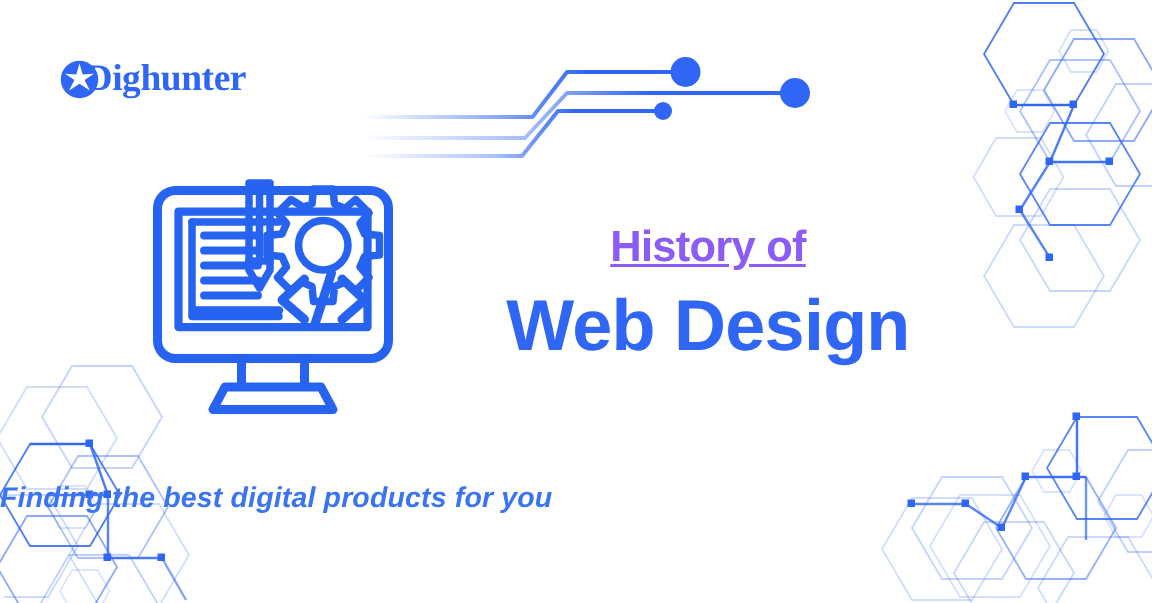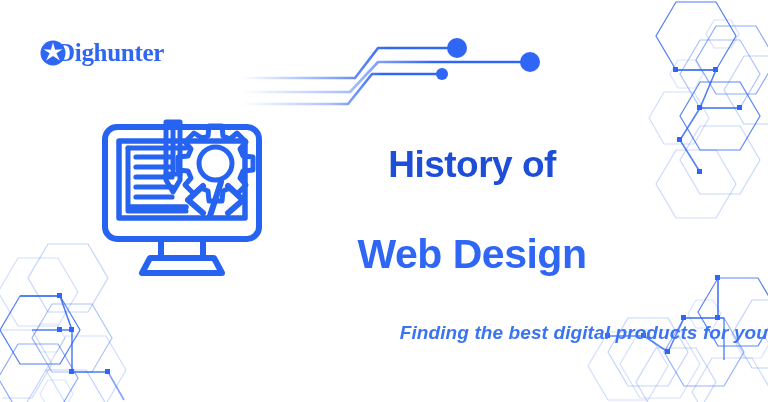"History of" .title-line1 { color: #1d4ed8 -> #8b5cf6; font-size: 37px -> 29px; text-decoration: none -> underline }
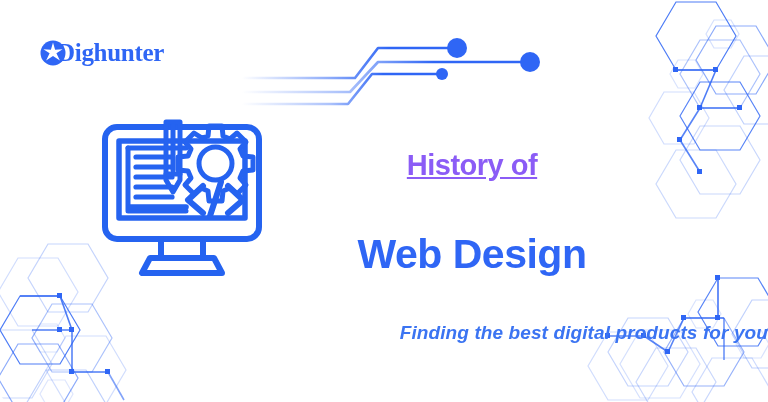"Web Design" .title-line2 { font-size: 41px -> 48px; margin-top: 36px -> none }
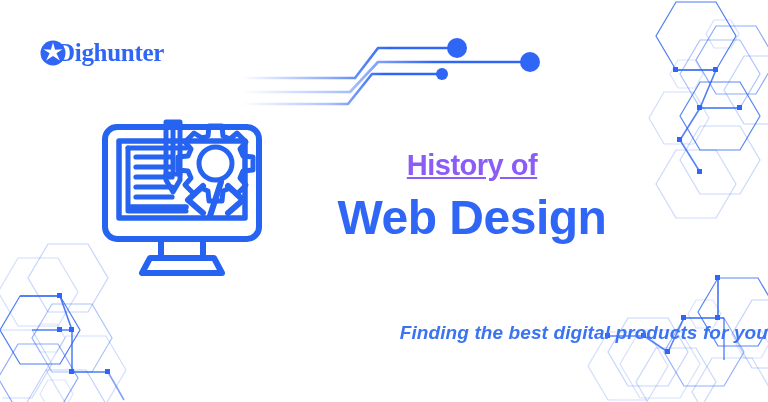"Finding the best digital products" .subtitle { text-align: right -> left }
